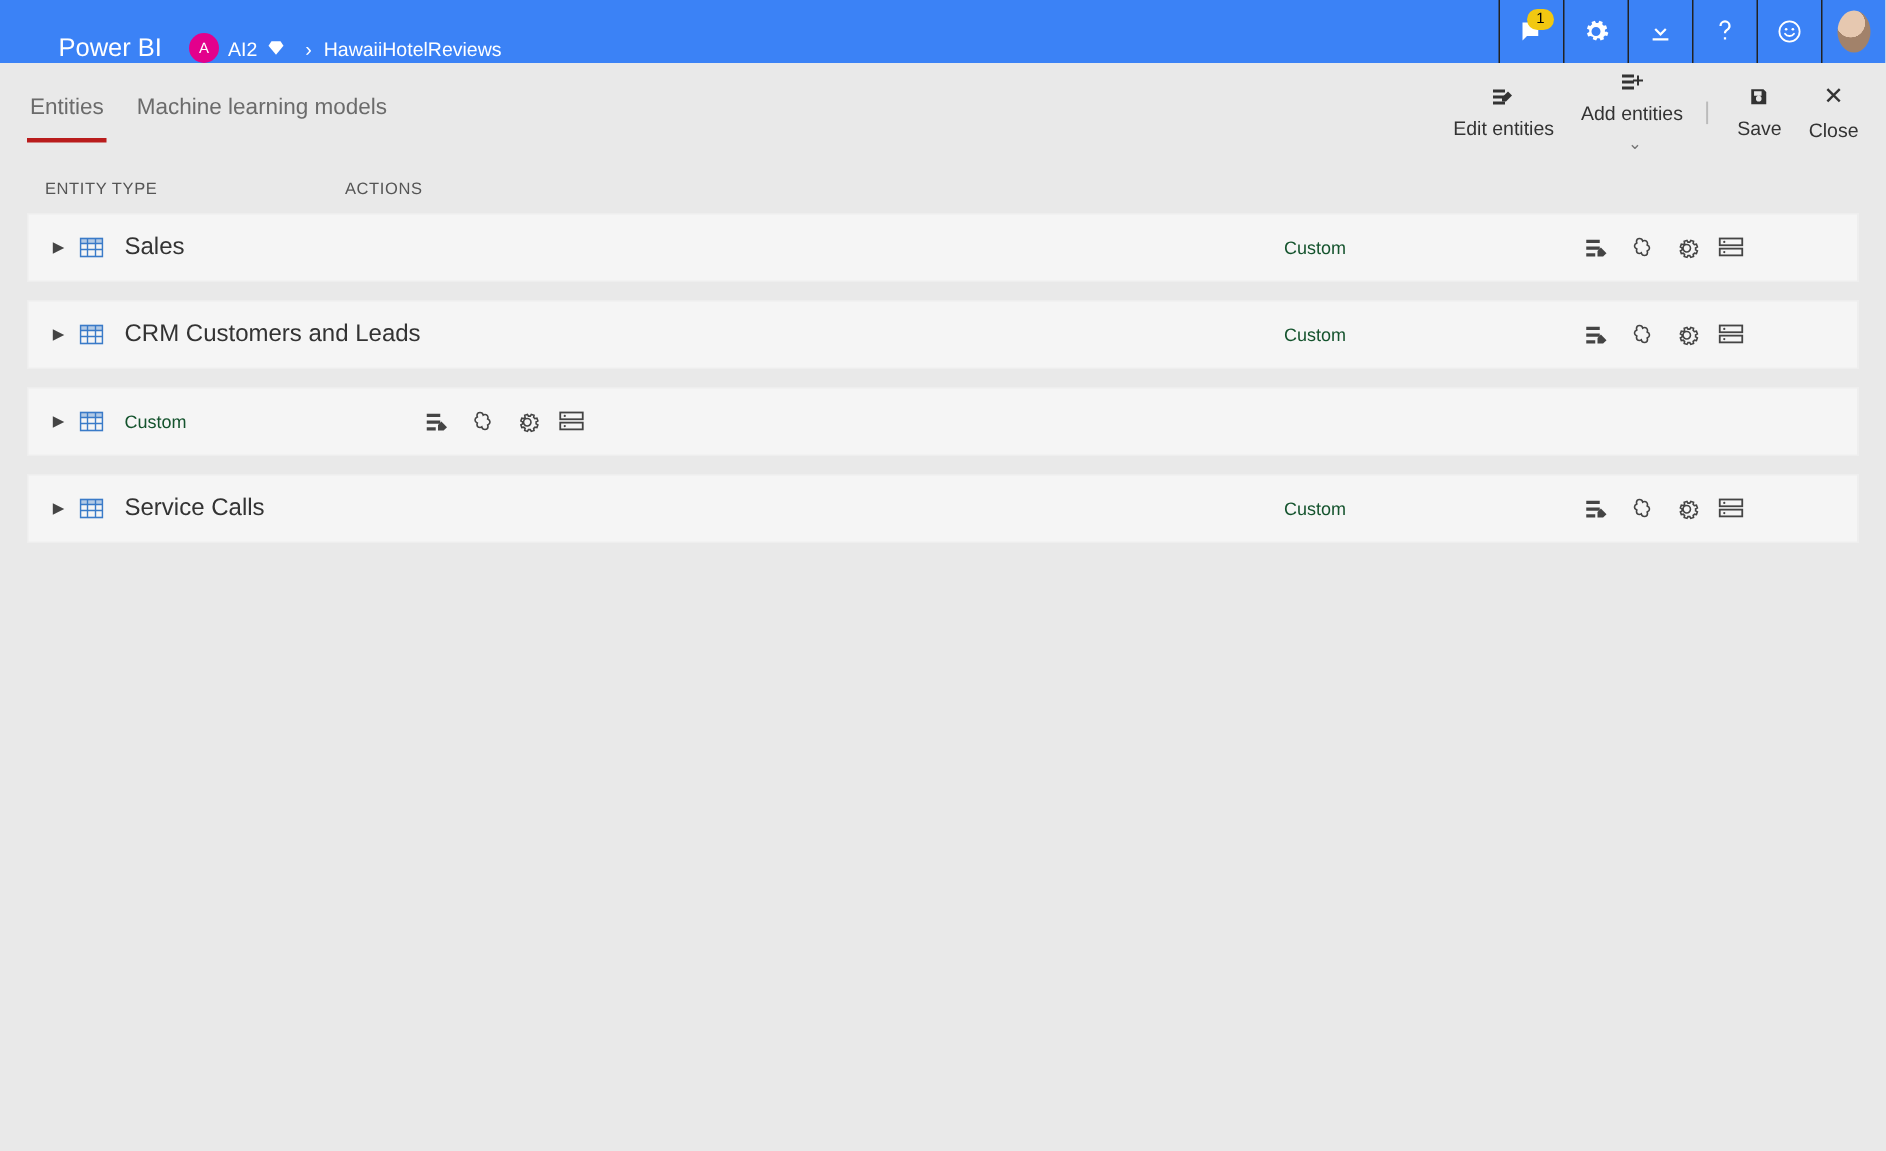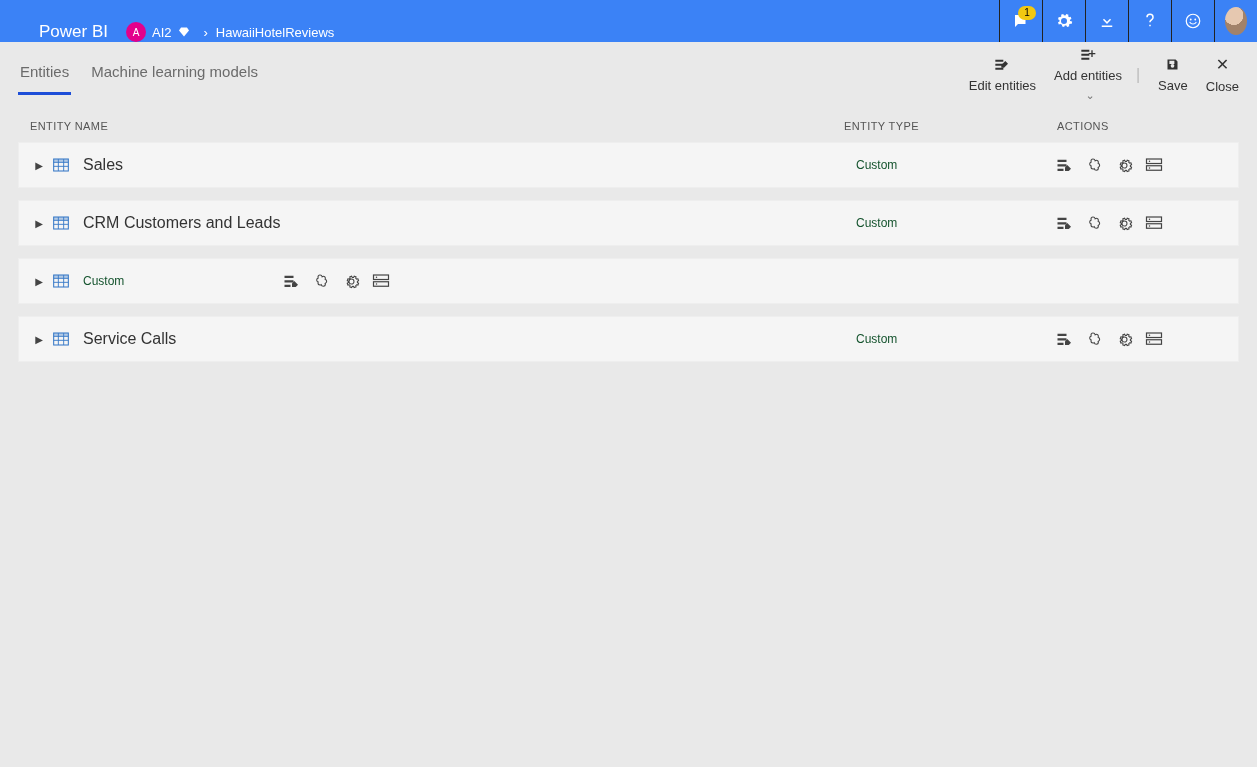"Entities" .tab.active { border-bottom: 3px solid #1d4ed8 -> 3px solid #b91c1c }
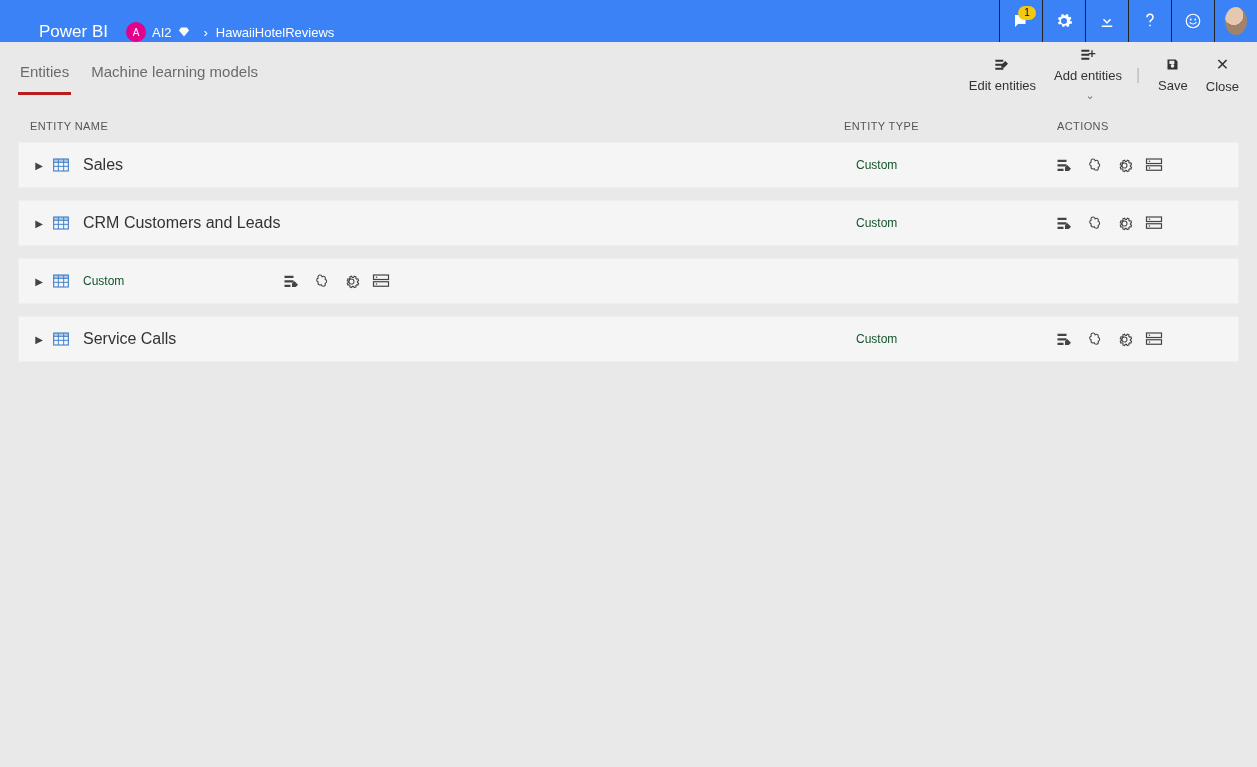"ENTITY NAME" div.col-name { html: <div>ENTITY NAME</div> -> none }
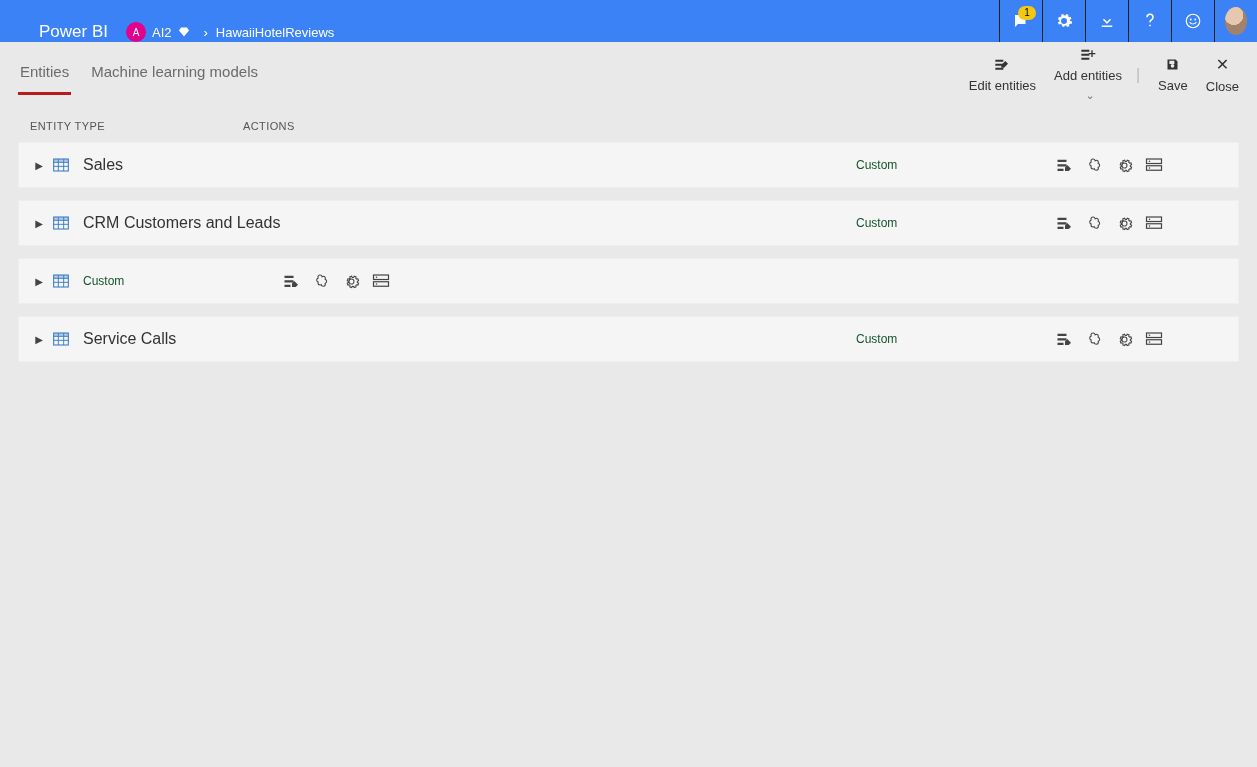"ACTIONS" .col-actions { margin-left: 13px -> none }
